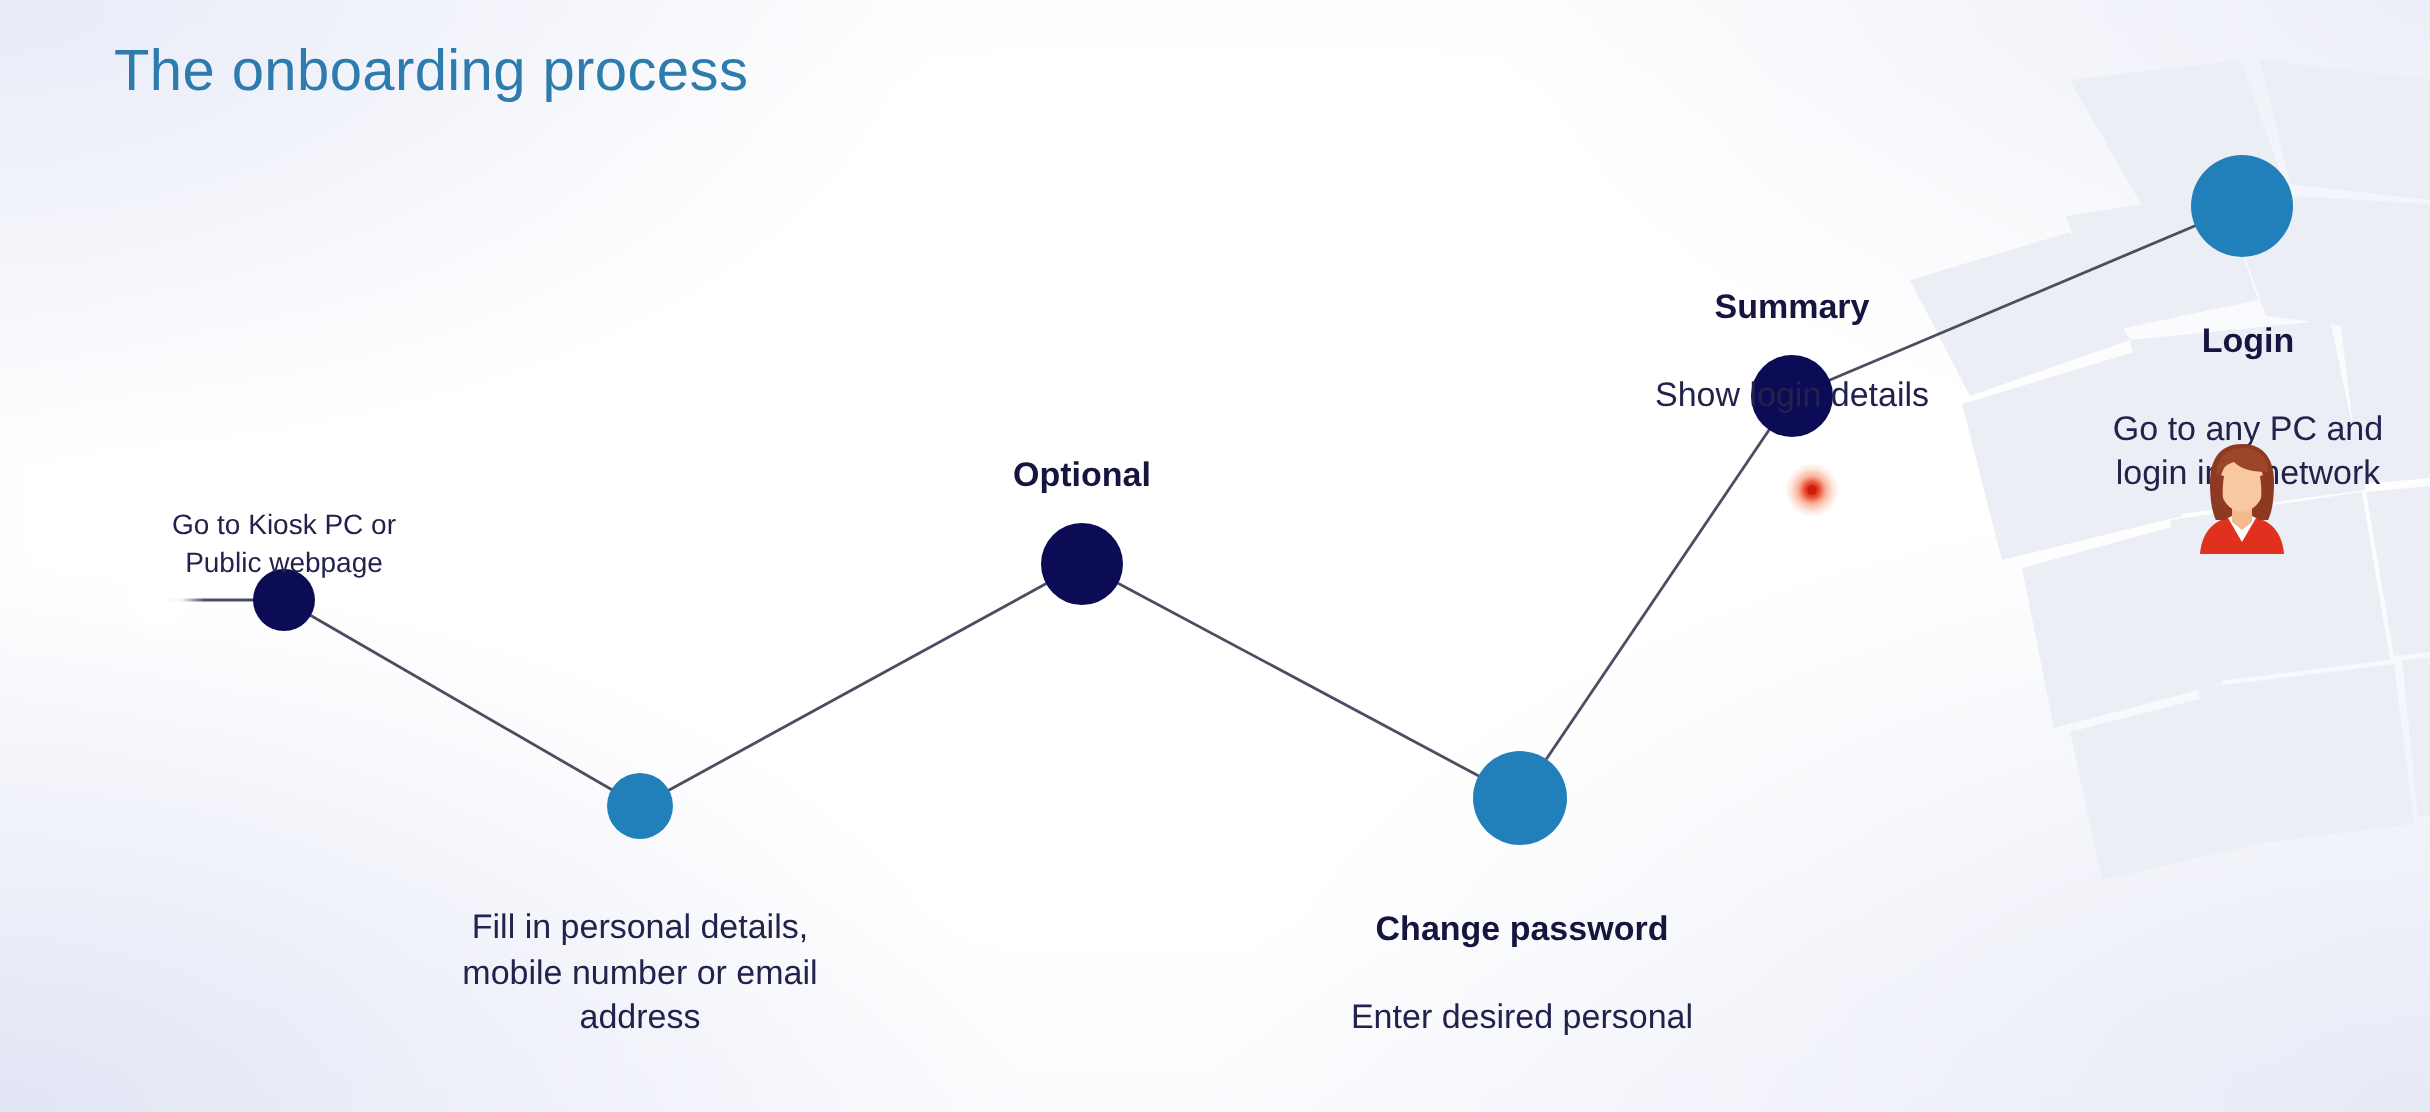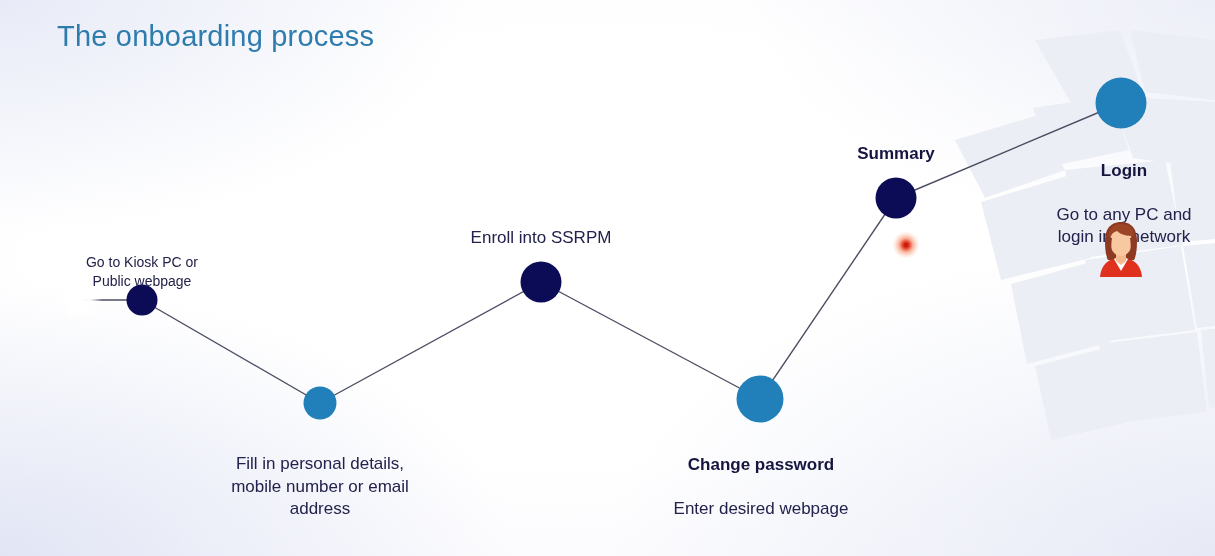"Show login details" span.lbl-desc { html: none -> <span>Show login details</span> }
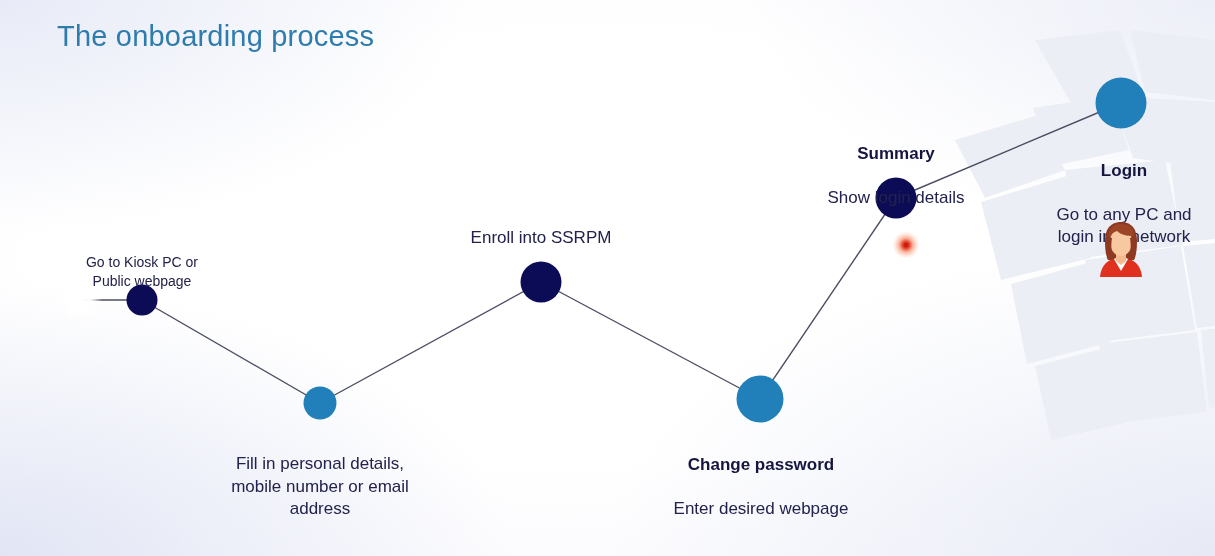"Optional" span.lbl-title { html: none -> <span>Optional</span> }
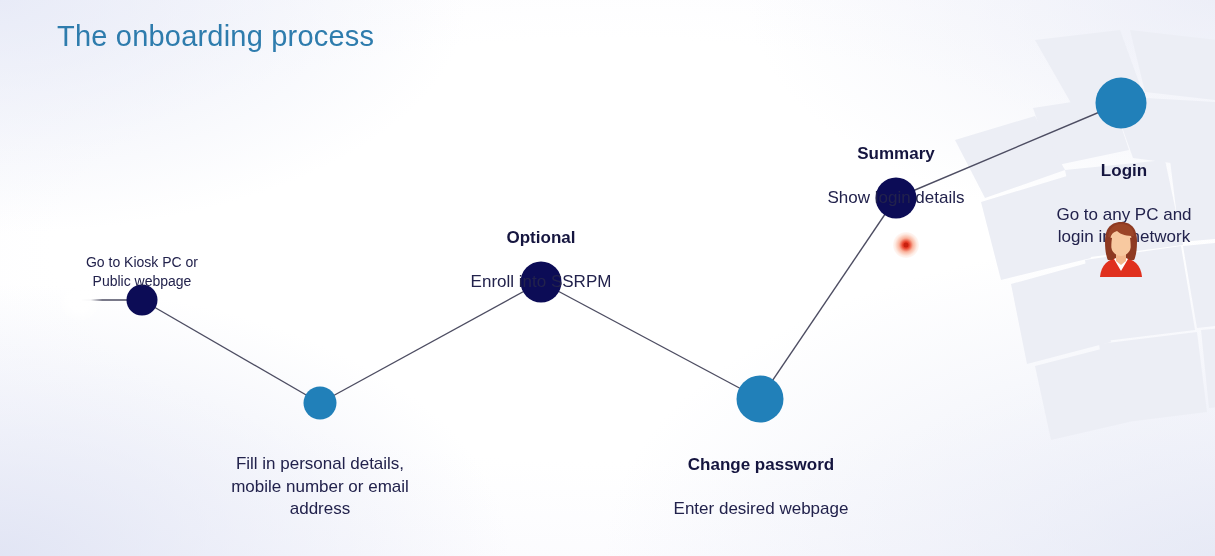"Enroll into SSRPM" span.lbl-desc { html: <span>Enroll into SSRPM</span> -> none }
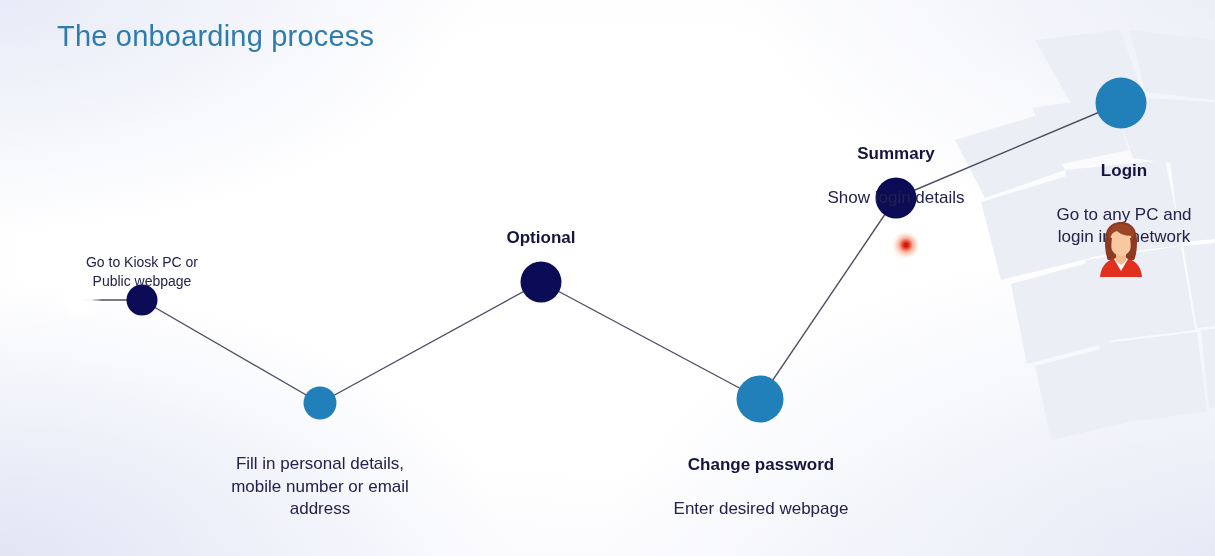"Enter desired webpage" span.lbl-desc { text: webpage -> personal }
